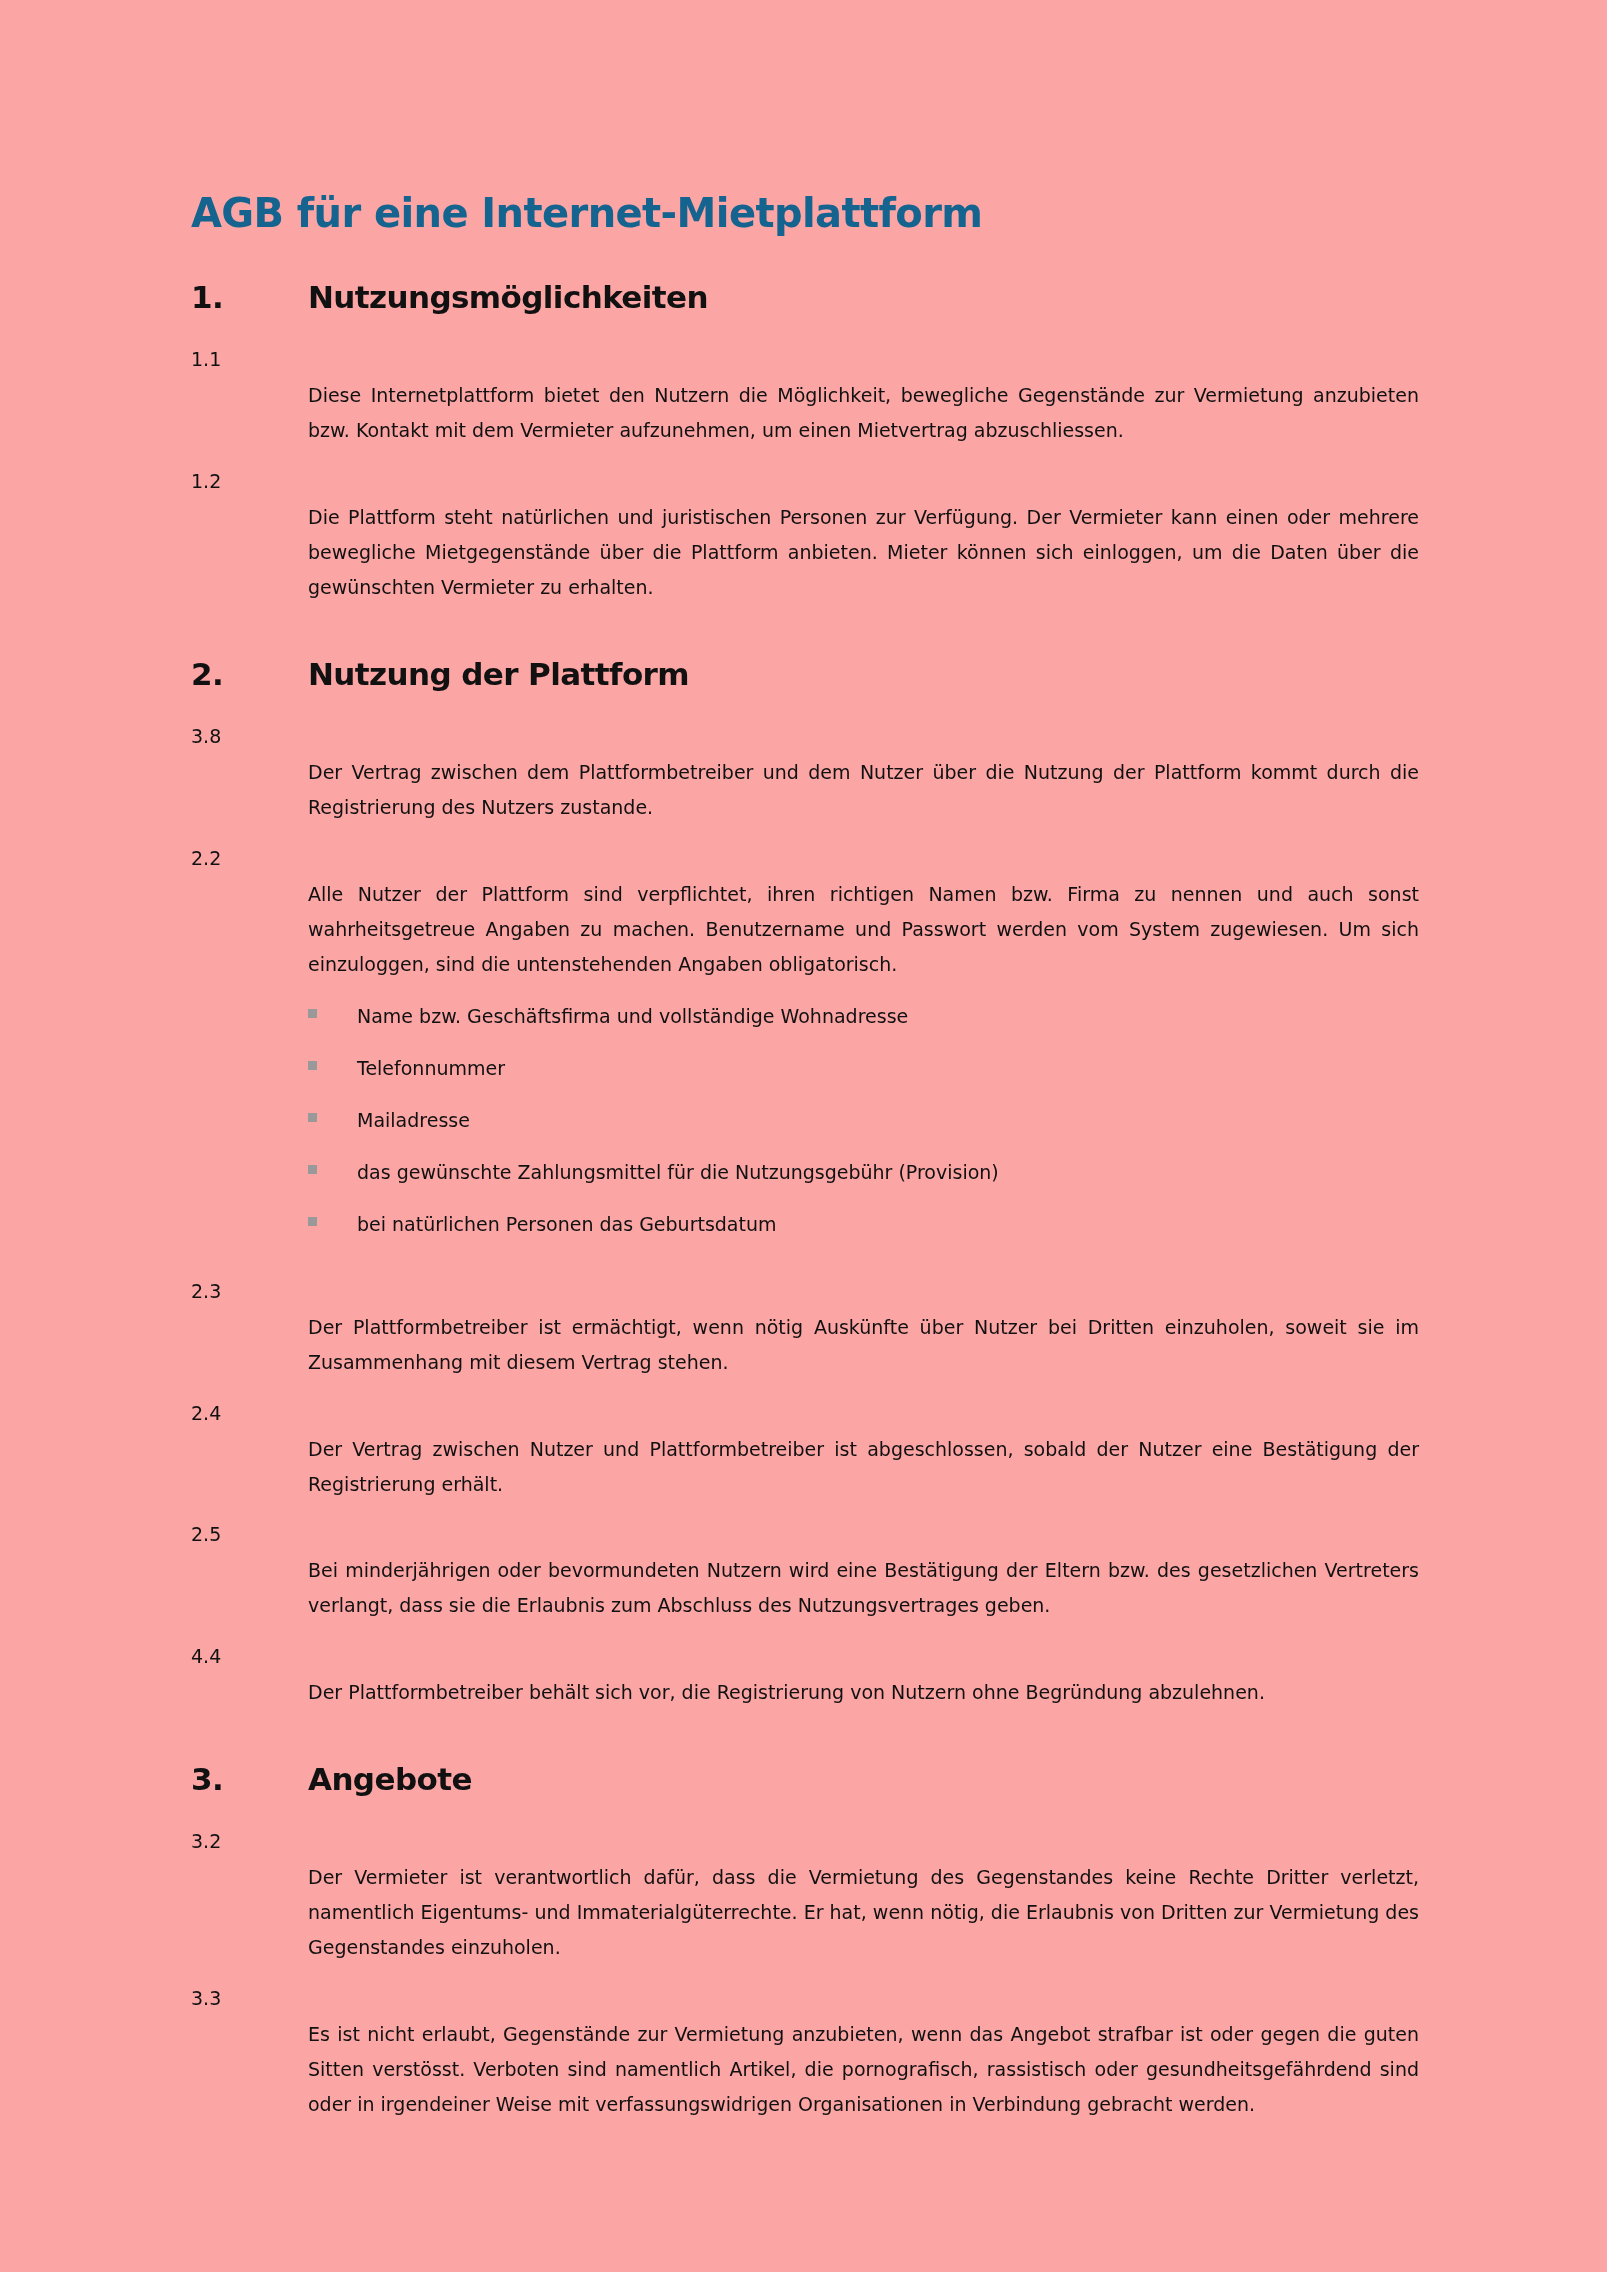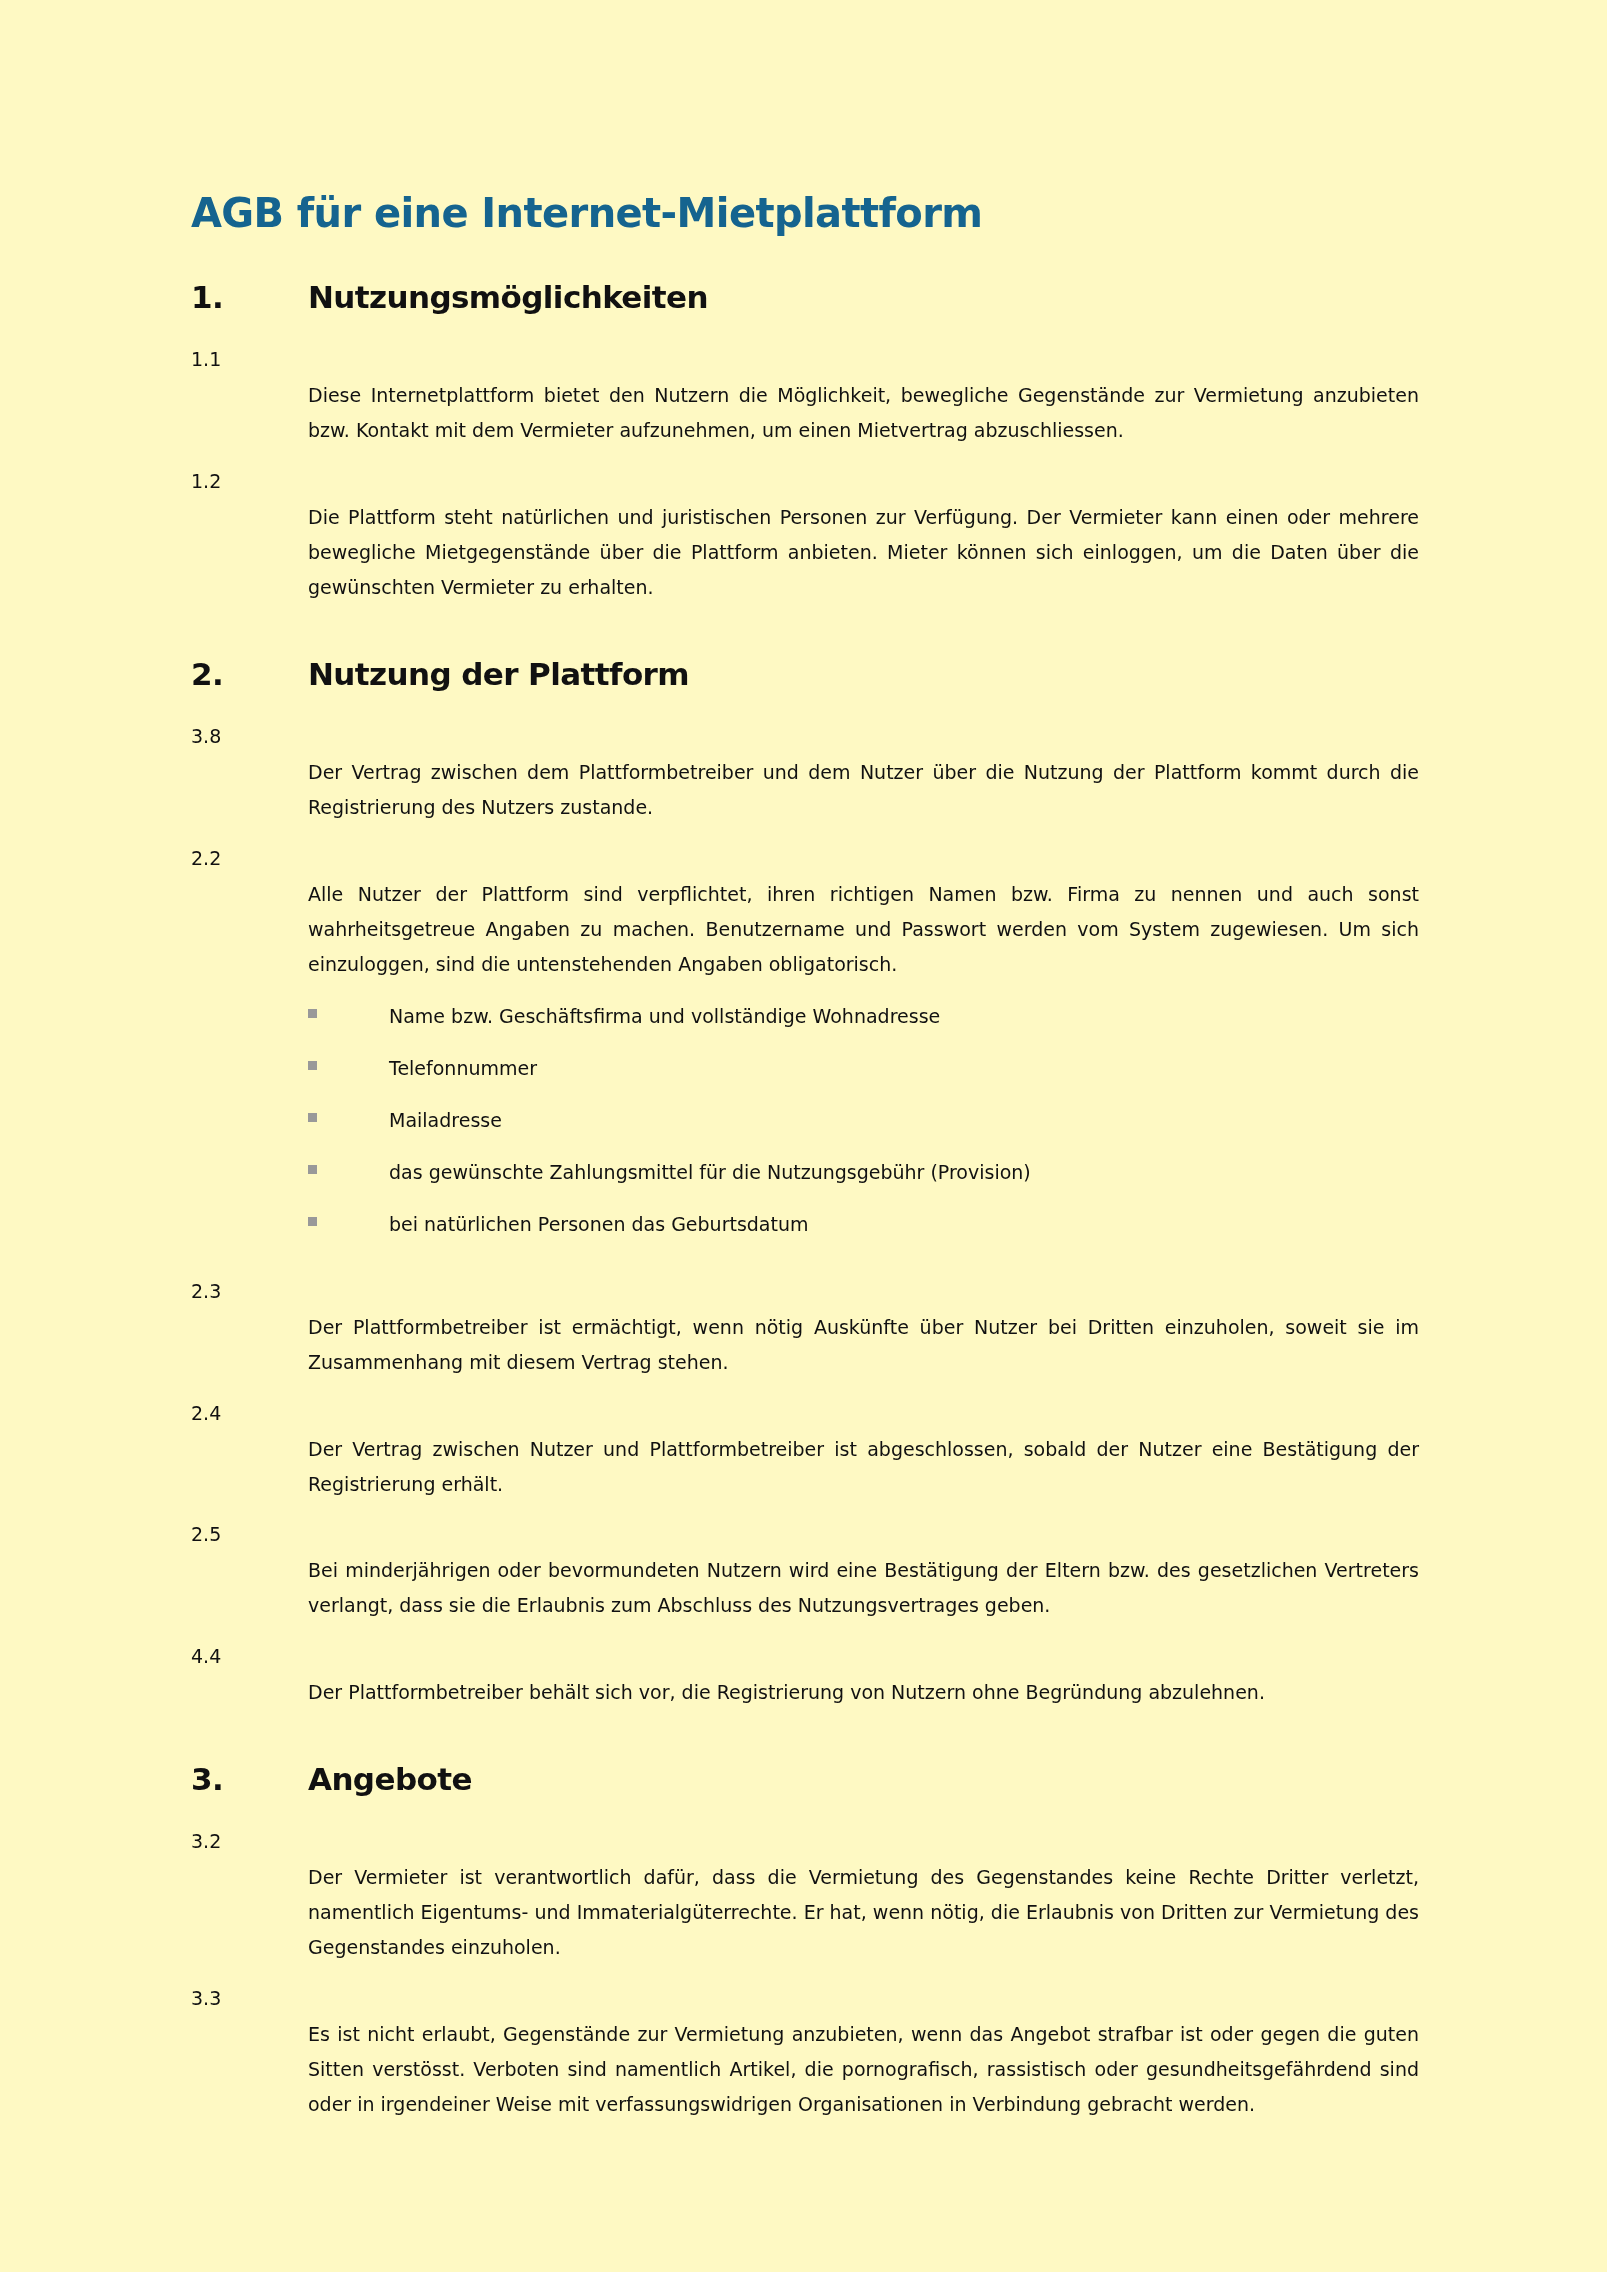"AGB für eine Internet-Mietplattform" .page { background: #fef9c3 -> #fca5a5 }
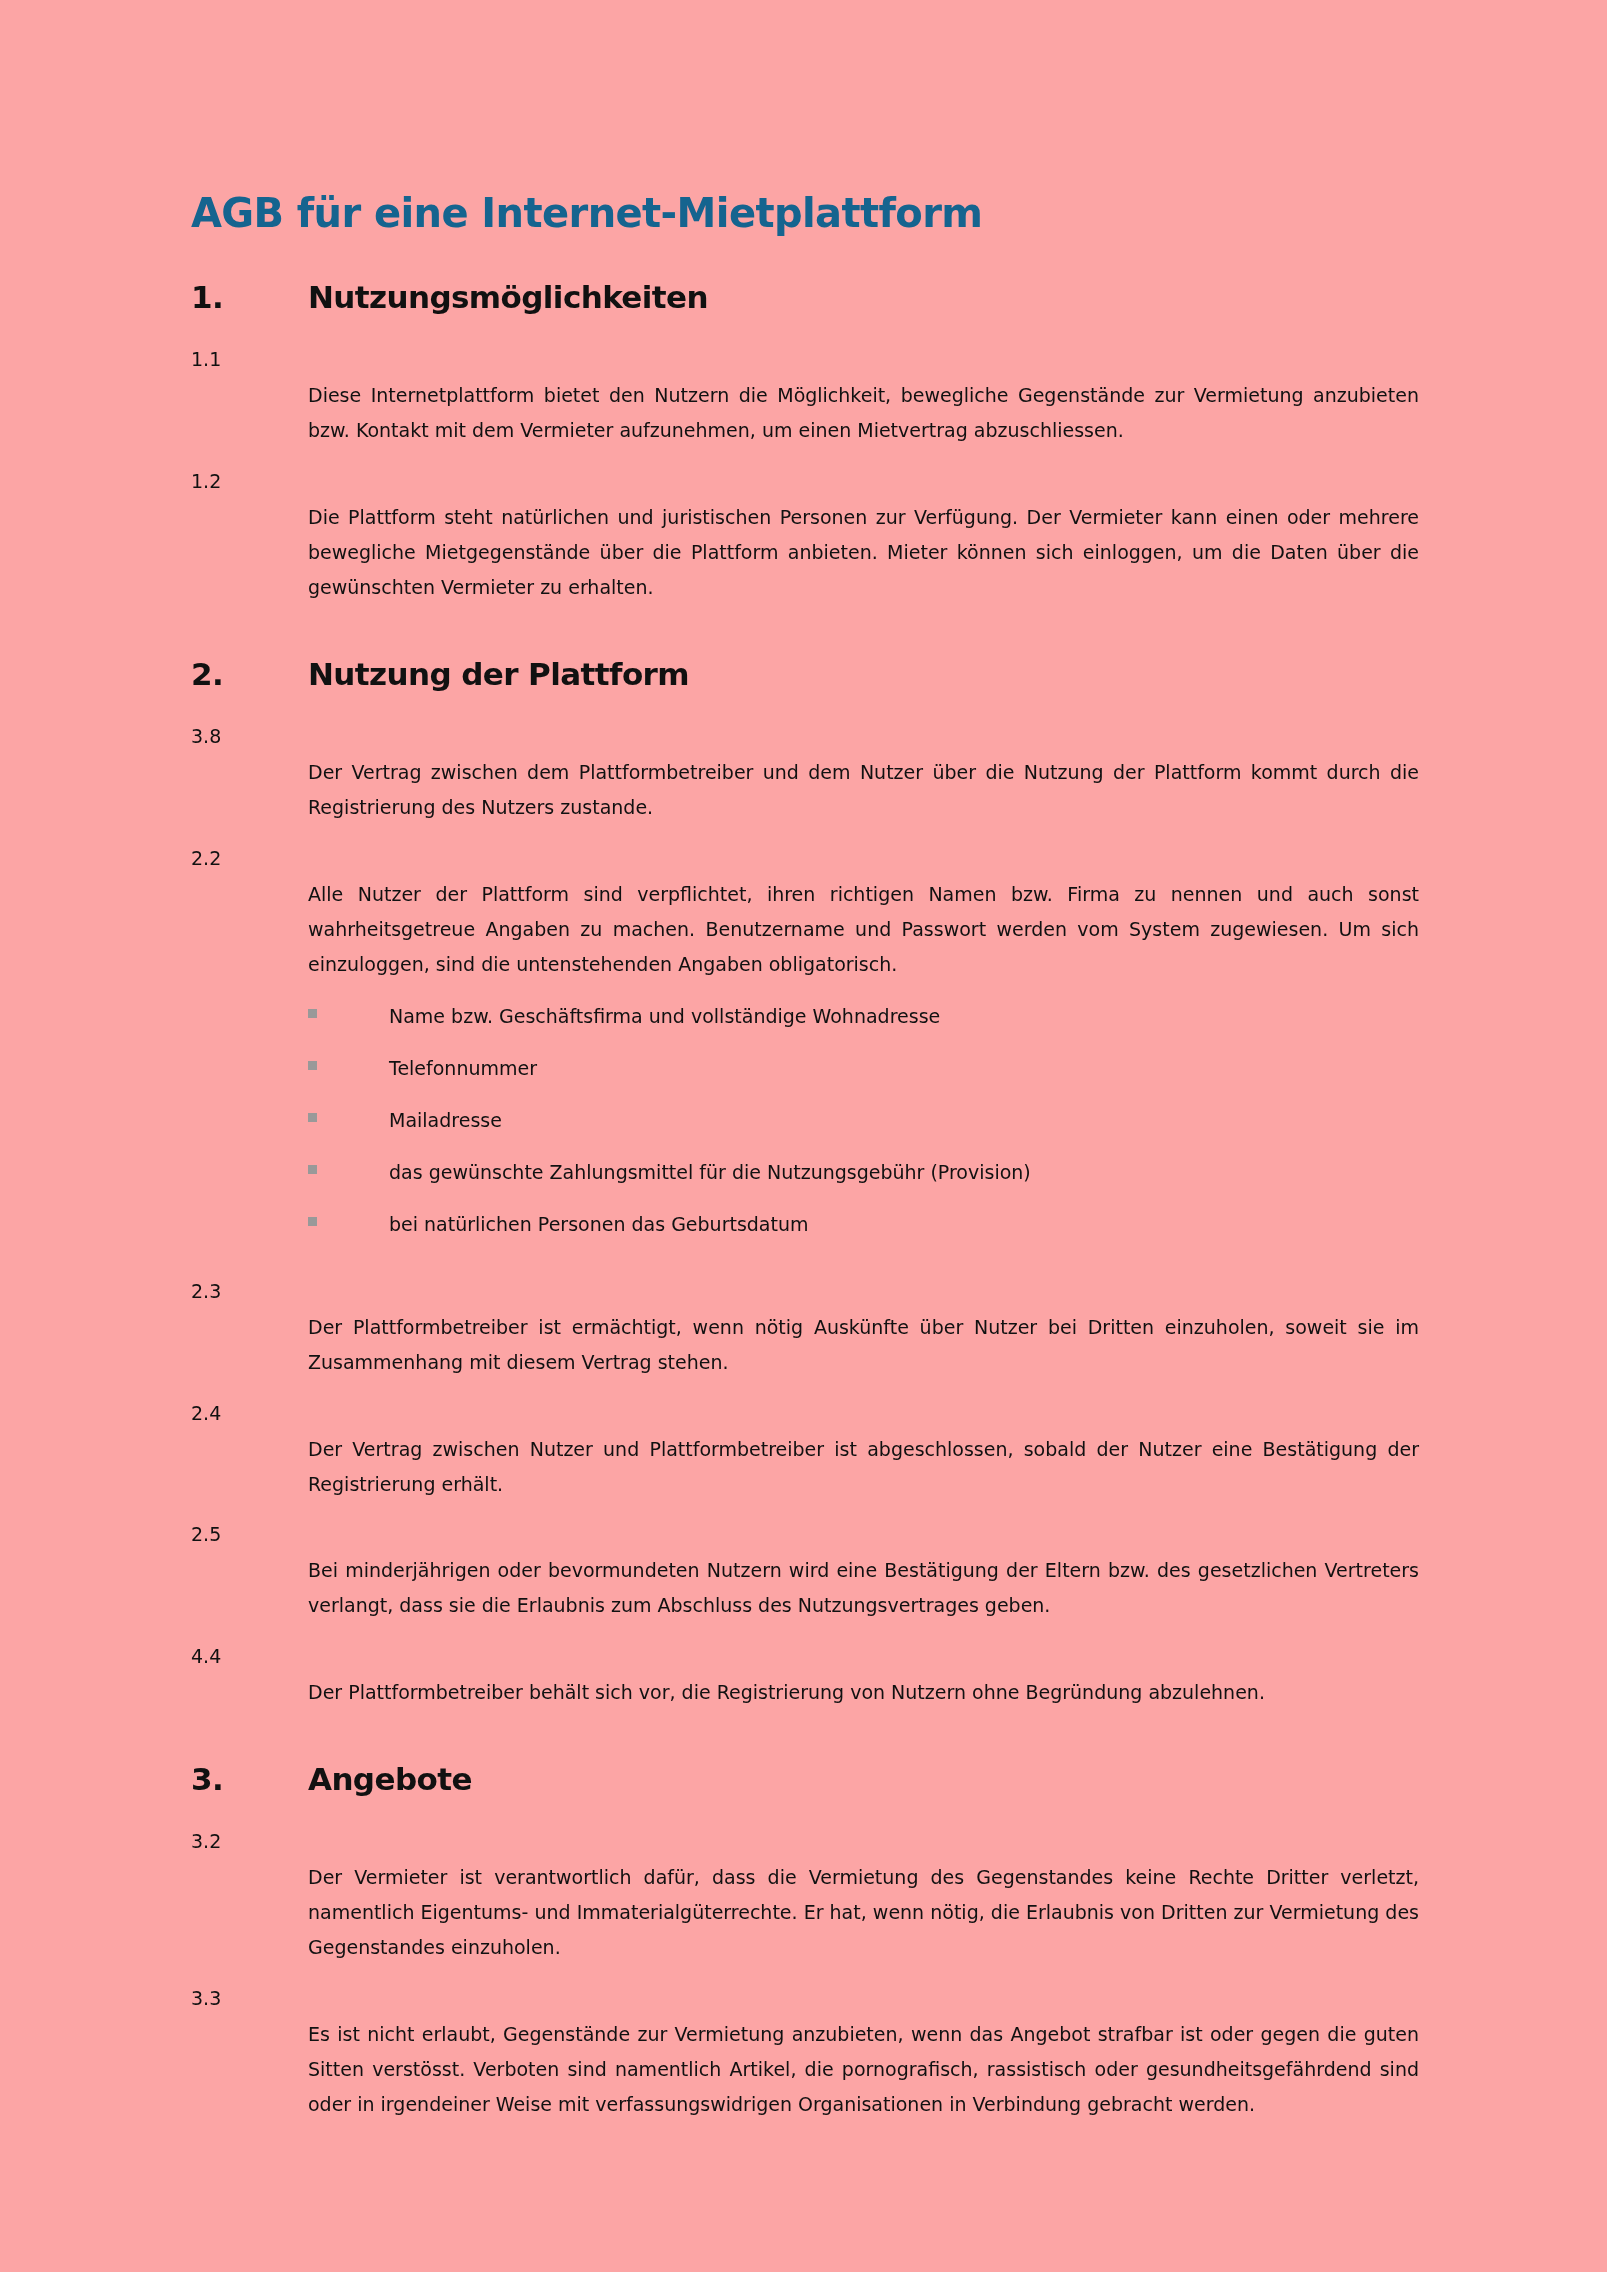"Name bzw. Geschäftsfirma und" .bullet-row { gap: 32px -> none }
